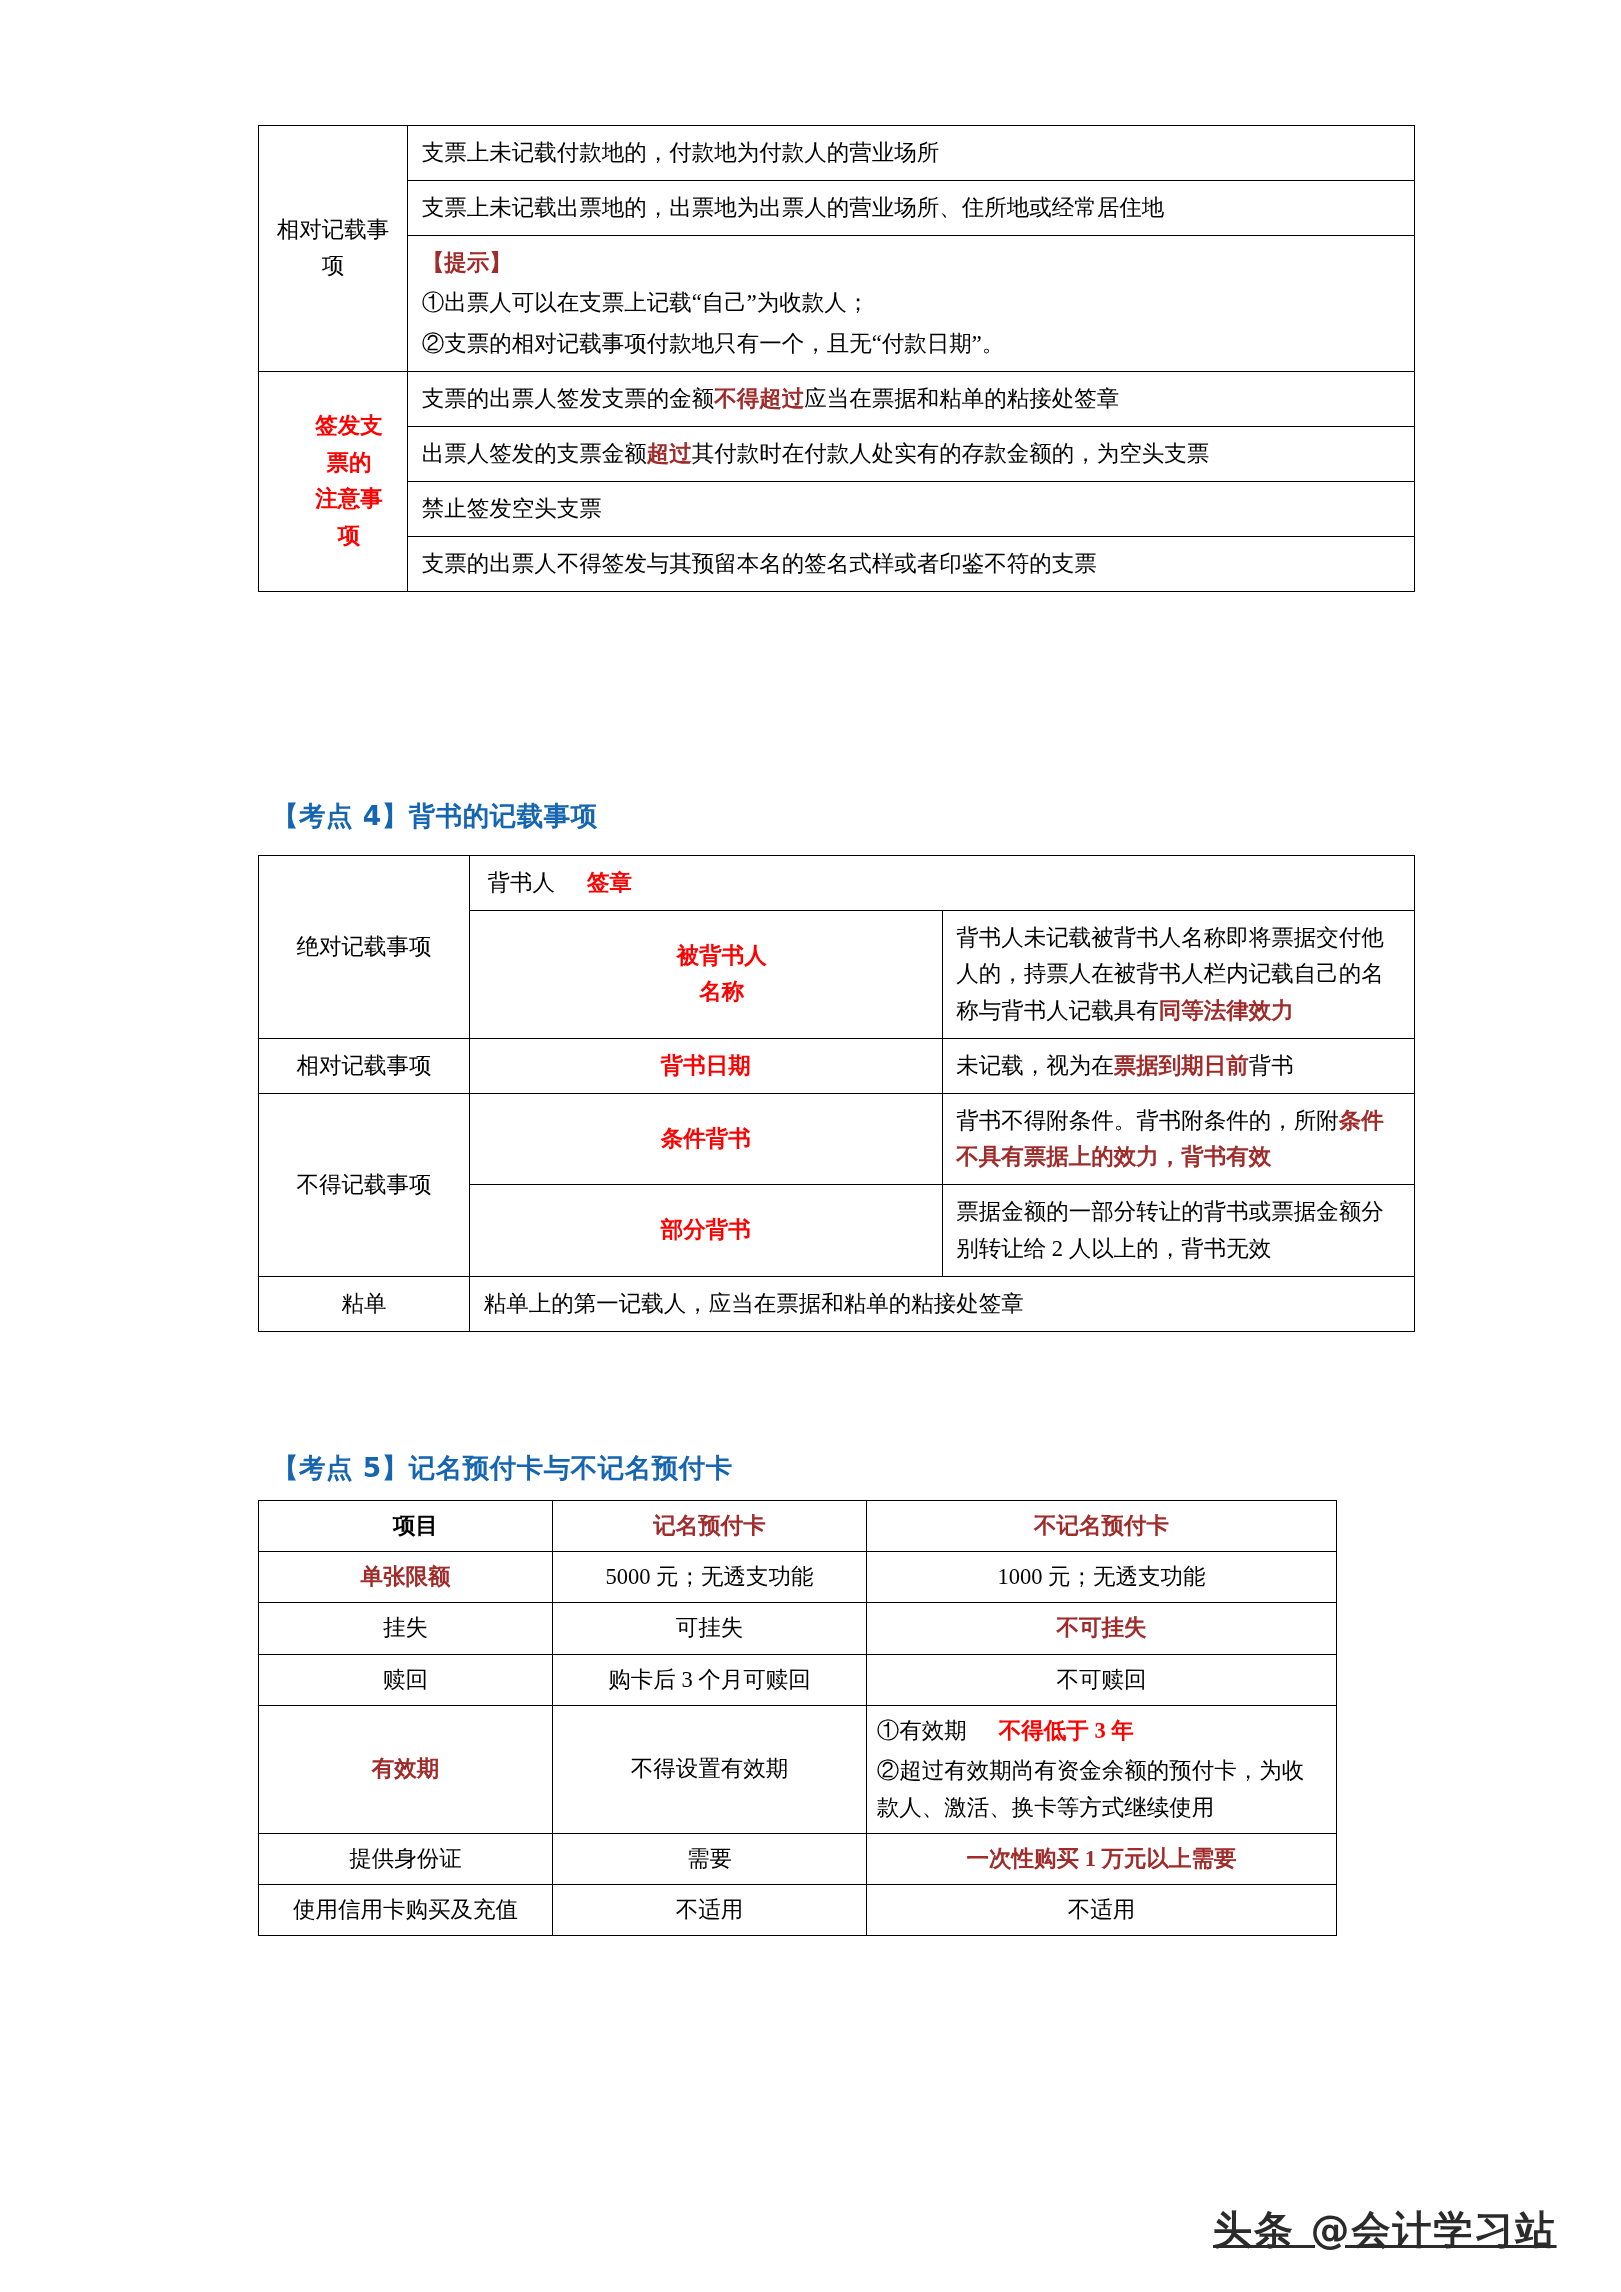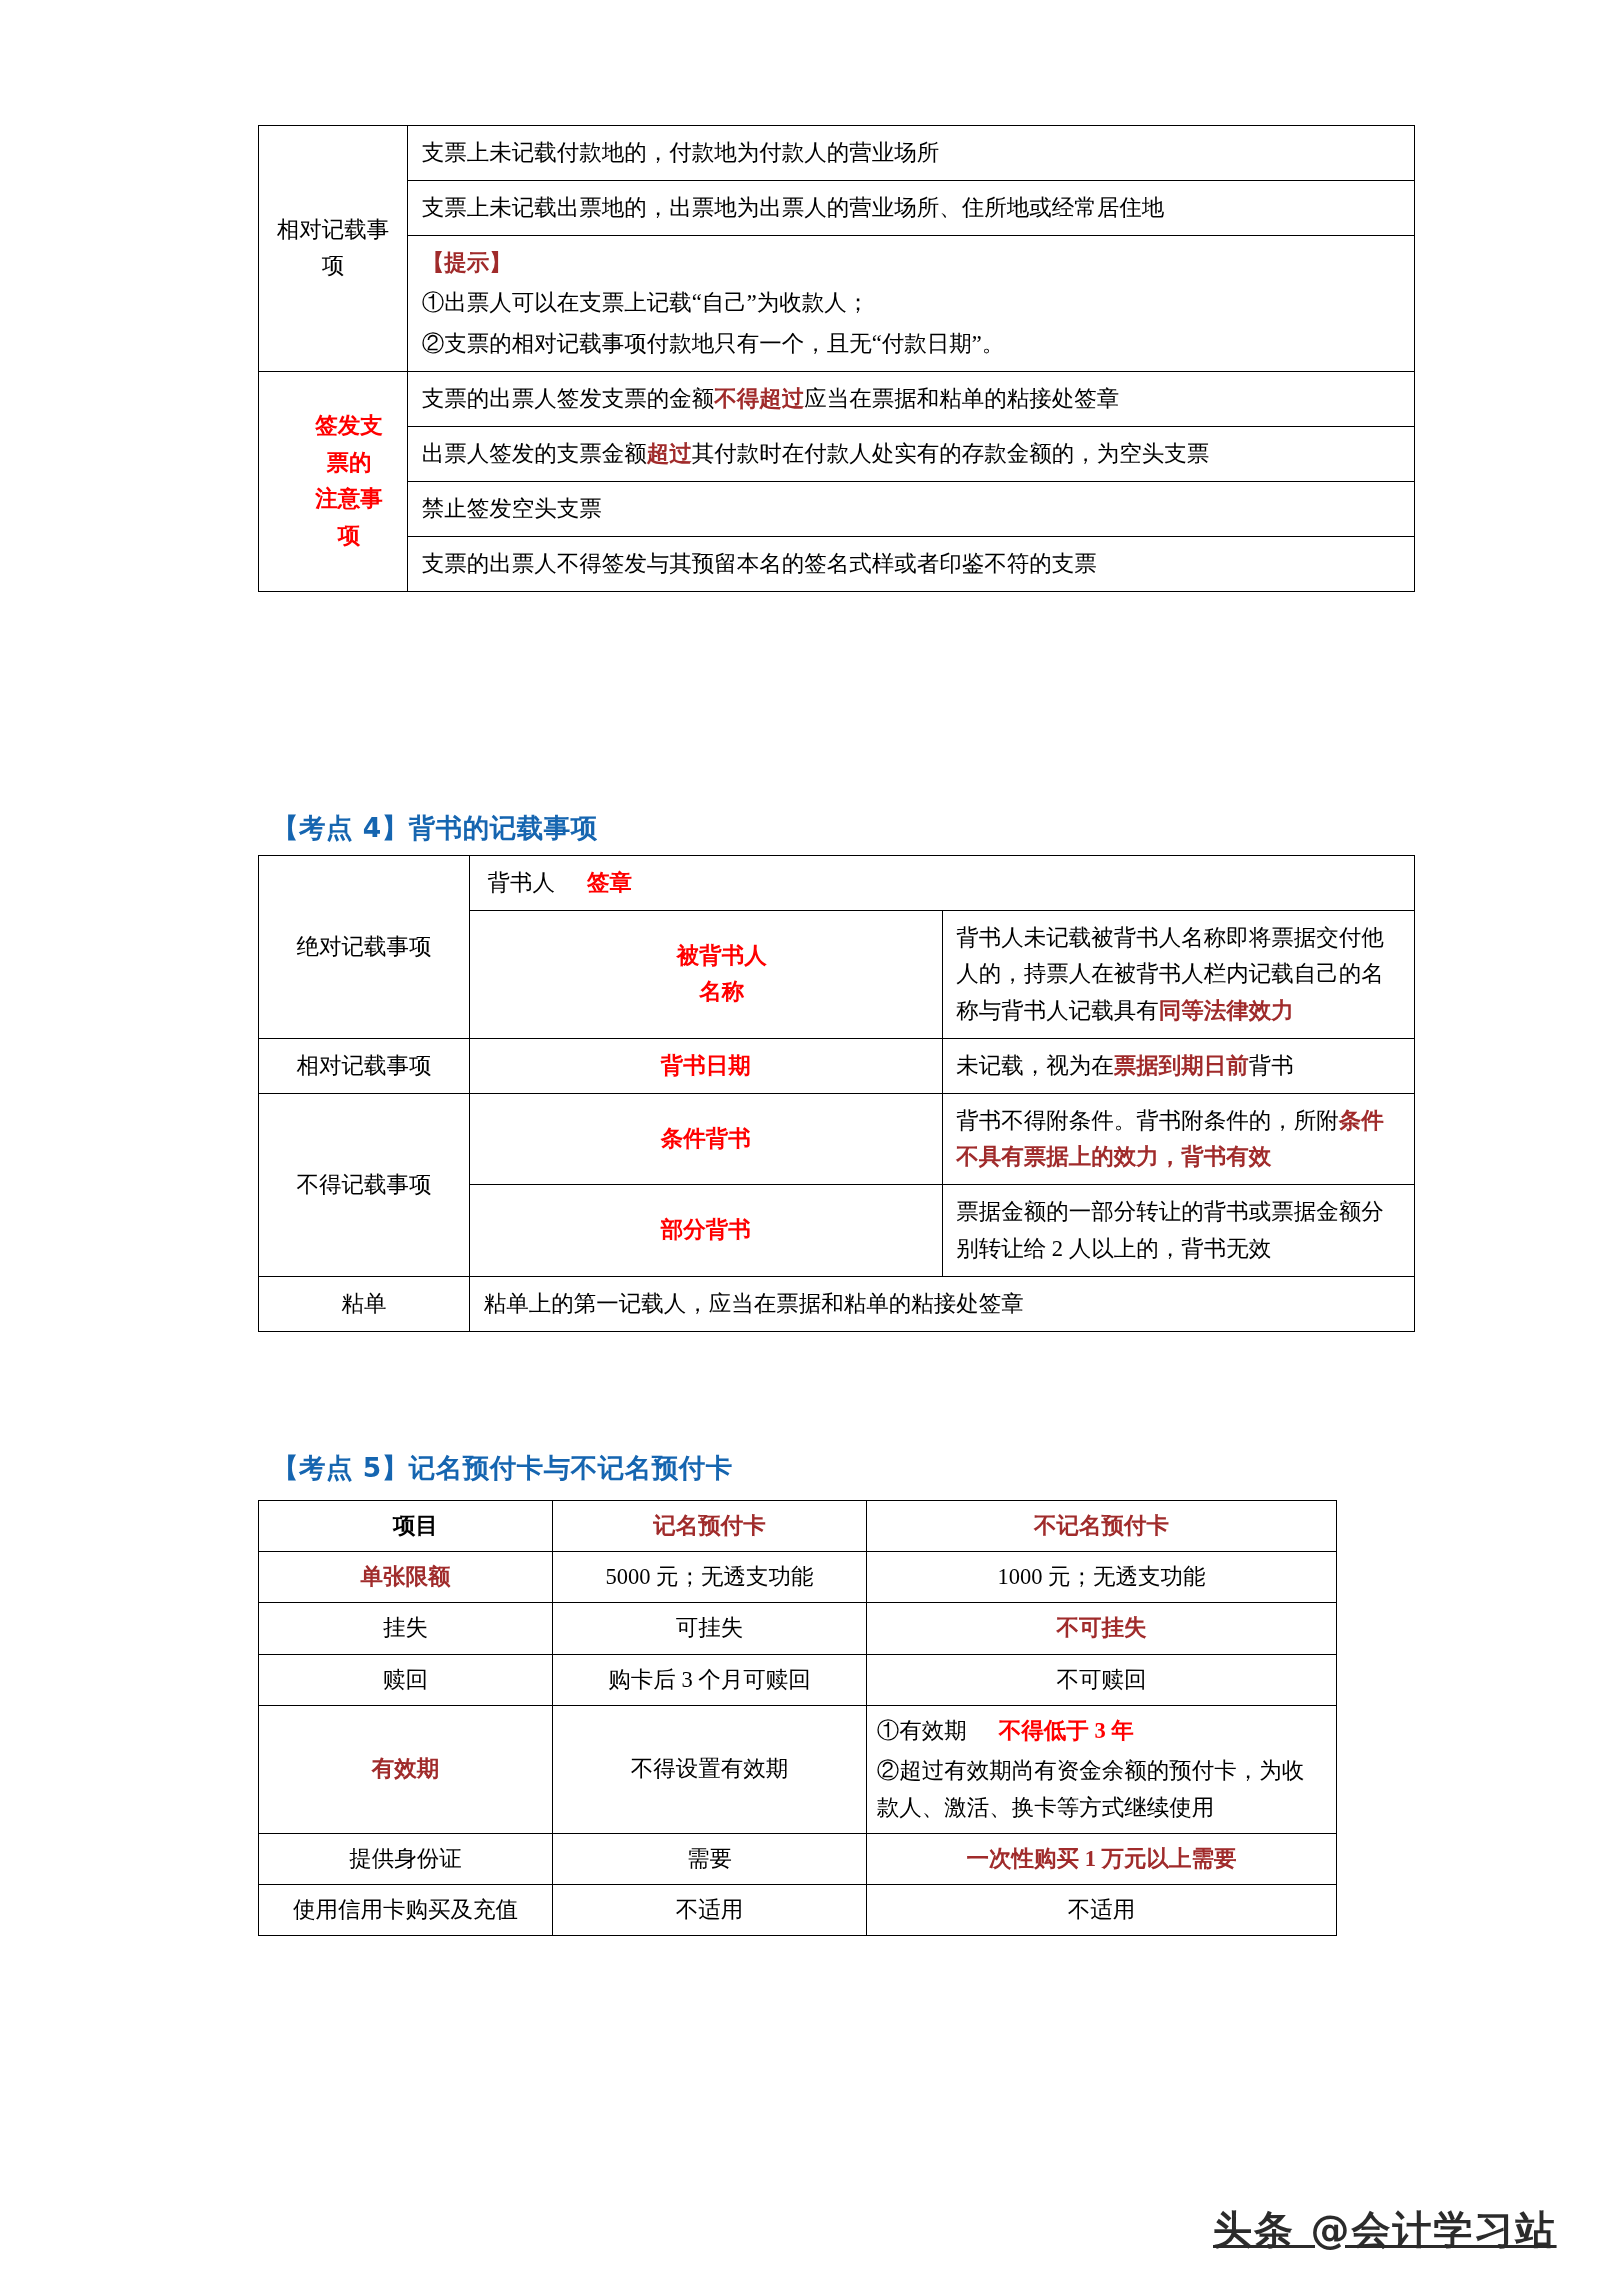"【考点 4】背书的记载事项" #heading-4 { margin-top: 12px -> none }
